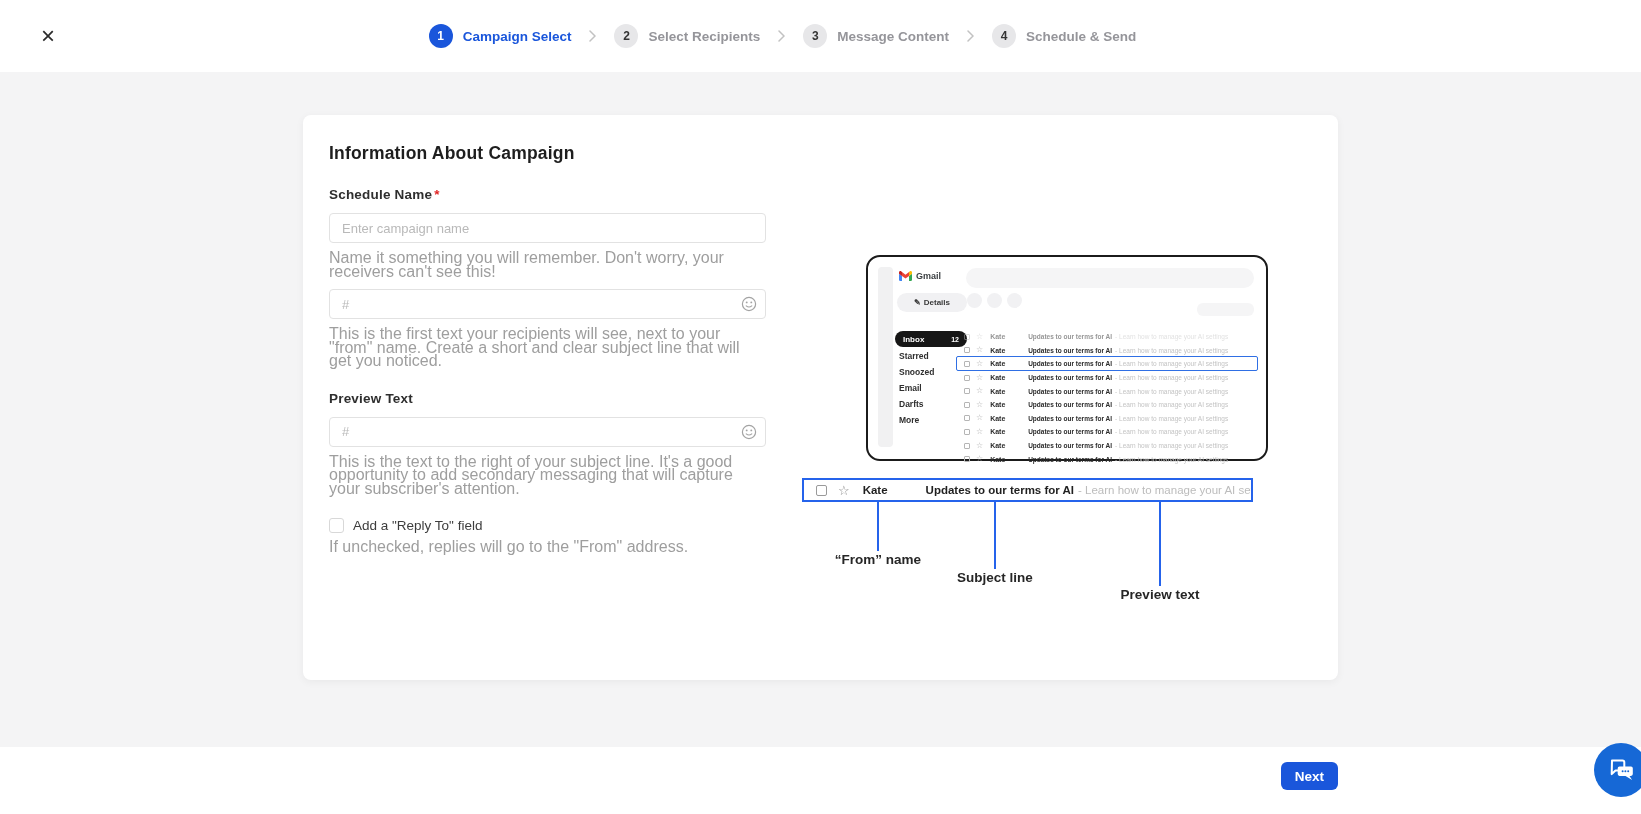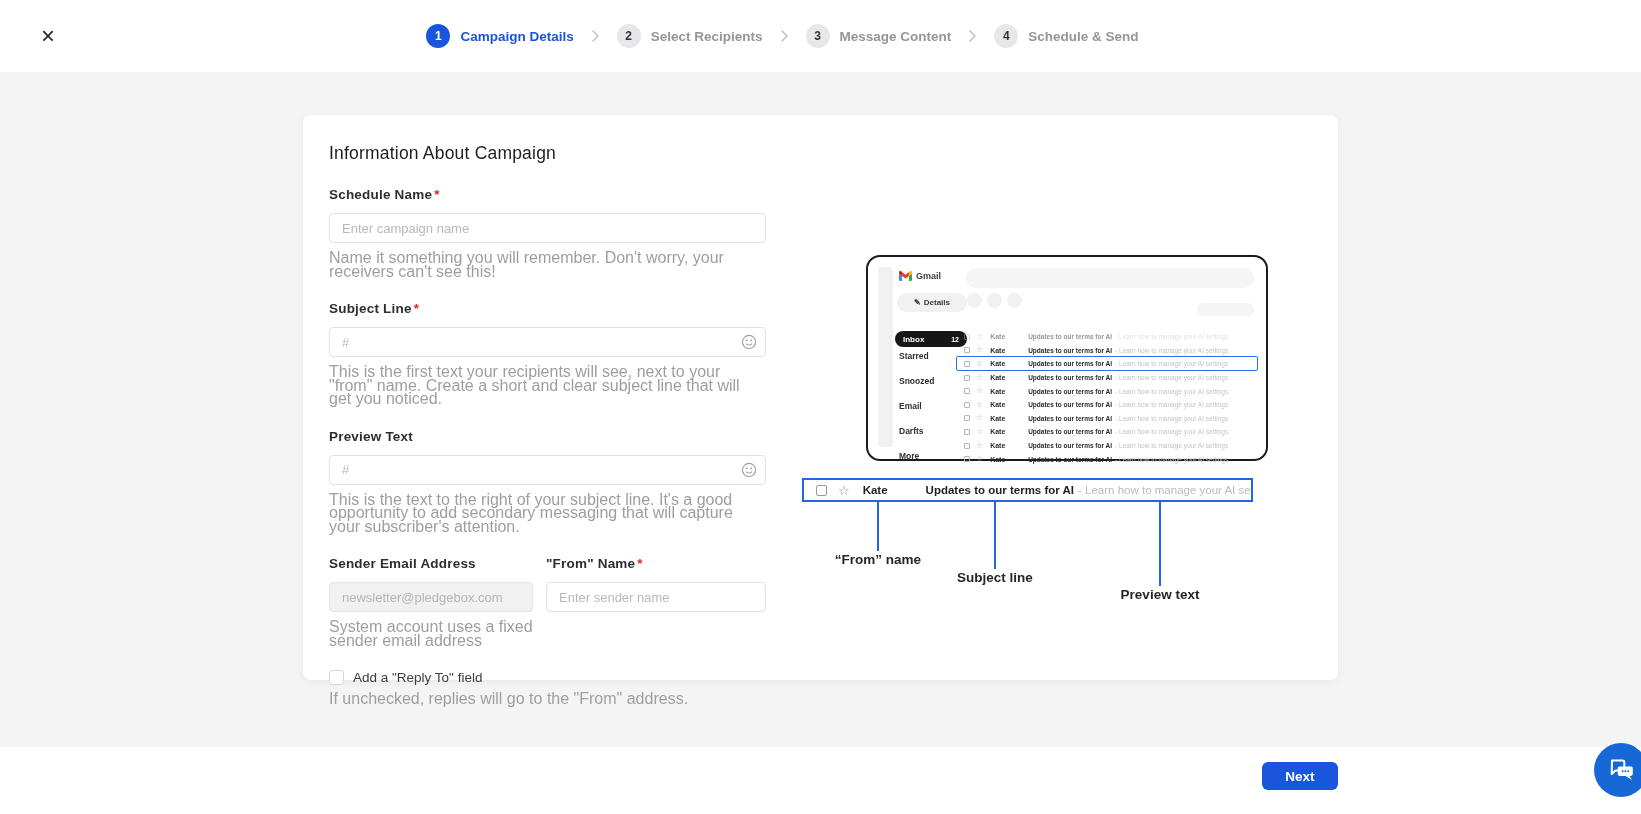"Campaign Details" span.step-label { text: Details -> Select }
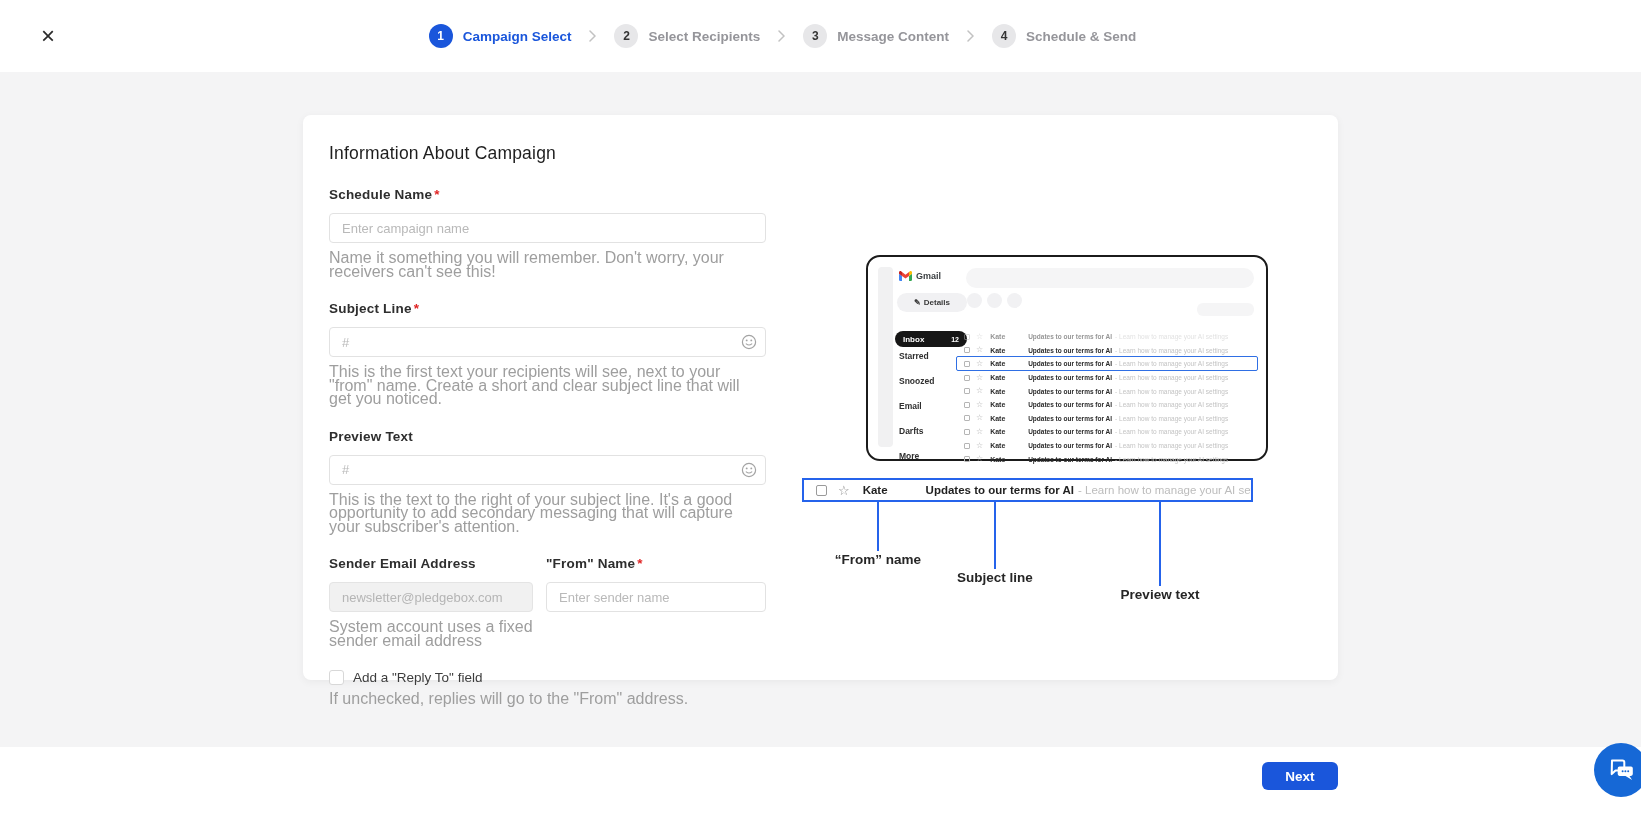"Information About Campaign" .form-title { font-weight: 400 -> 700 }
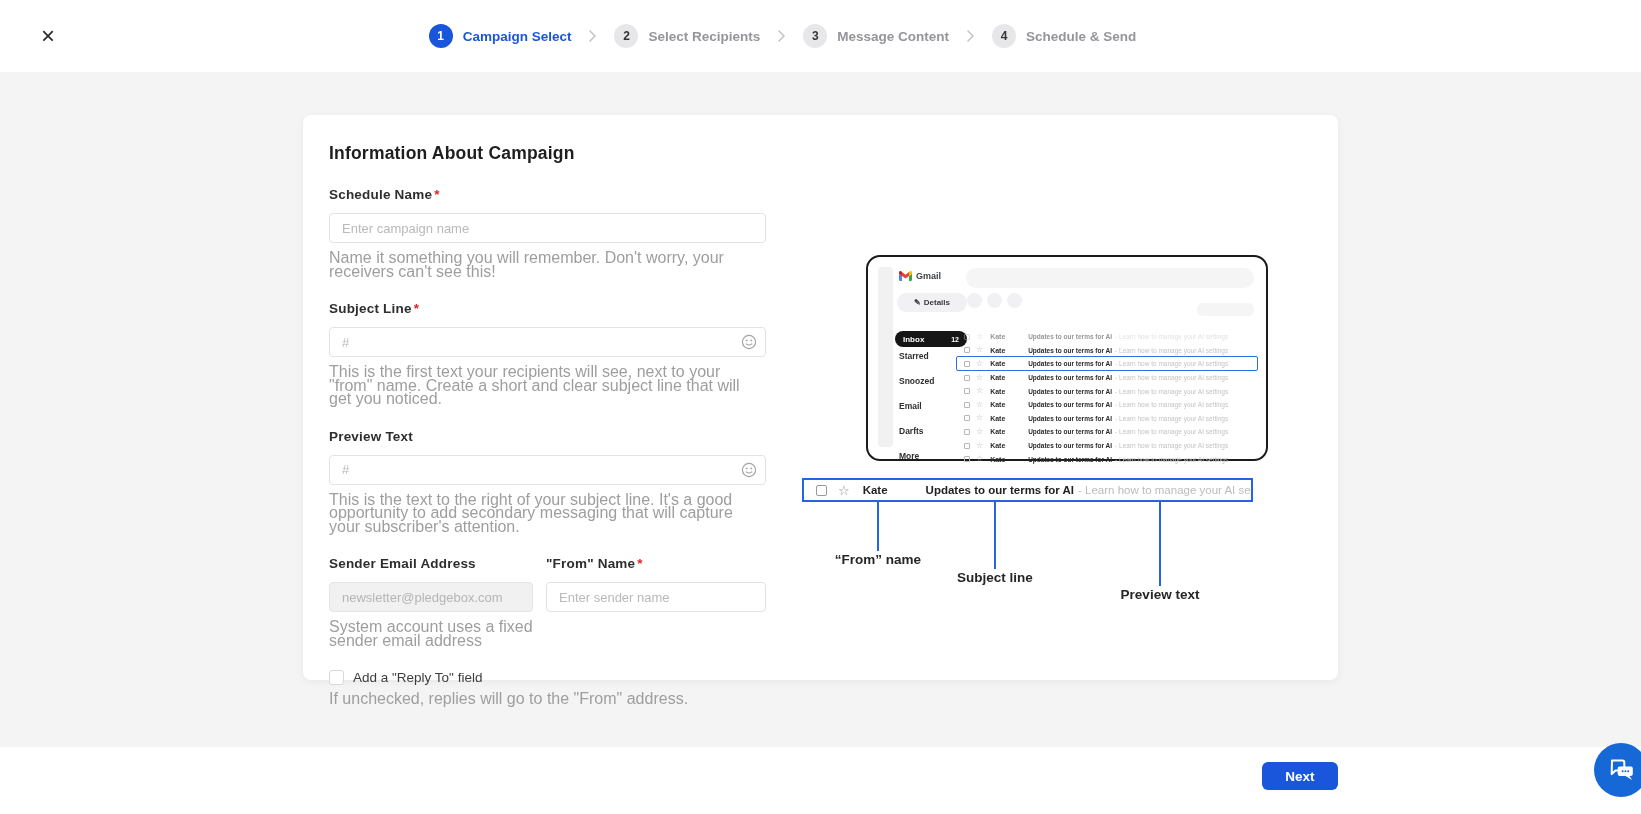"Subject Line *" div.field-label { html: <div> <span>Subject Line</span><span>*</span> </div> -> none }
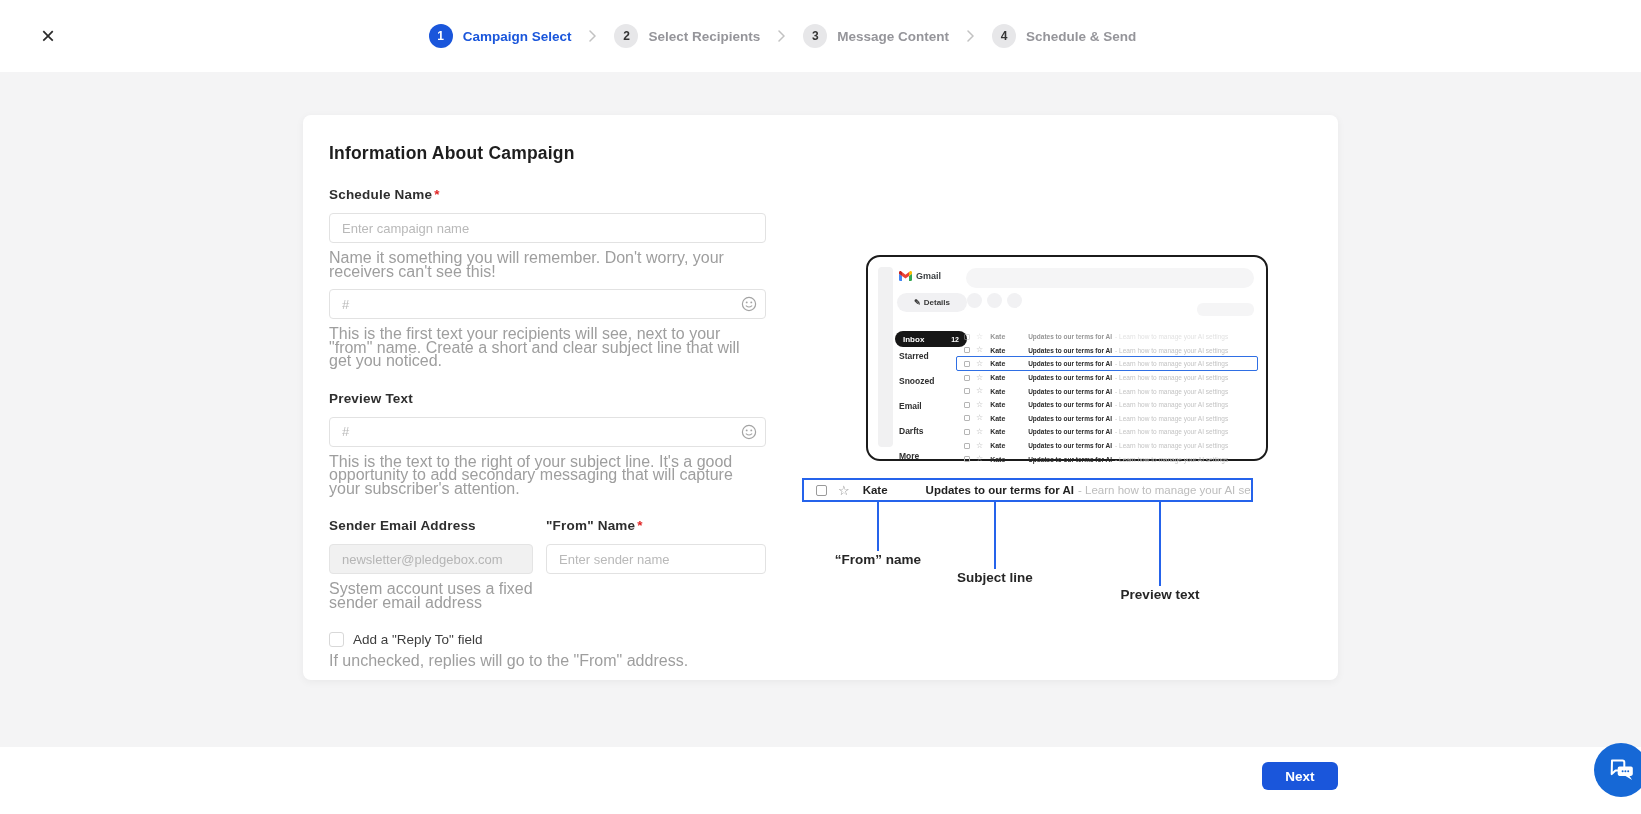"Starred" .g-sidebar { gap: 16px -> 7px }
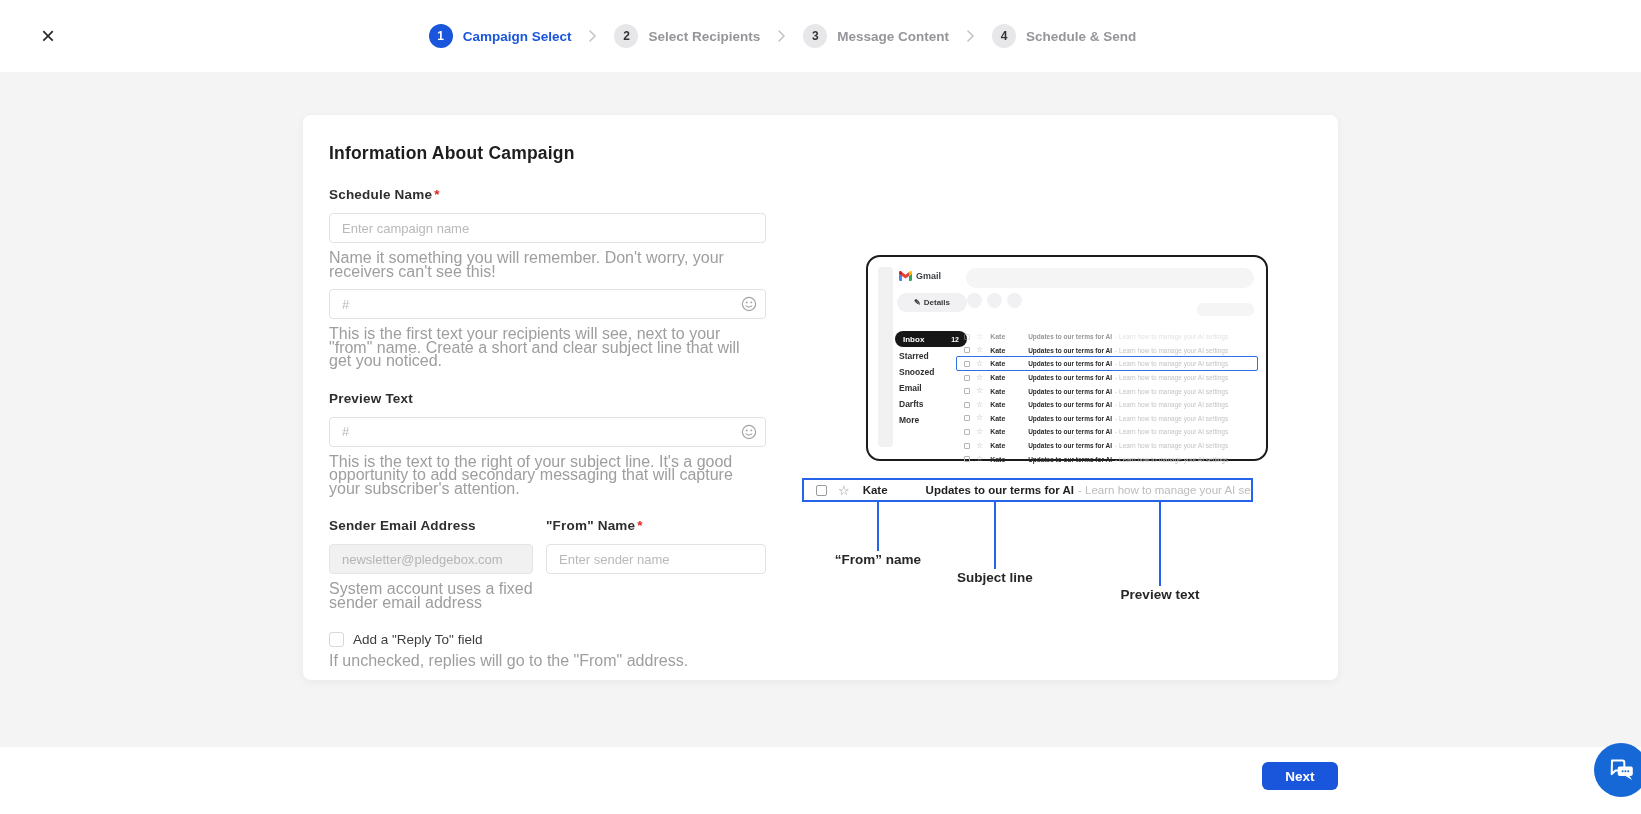"Sender Email Address" div.two-col { html: <div> <div> <div>Sender Email Address</div> <div> <input> </div> <div>System account uses a fixed sender email address</div> </div> <div> <div> <span>"From" Name</span><span>*</span> </div> <div> <input> </div> </div> </div> -> none }
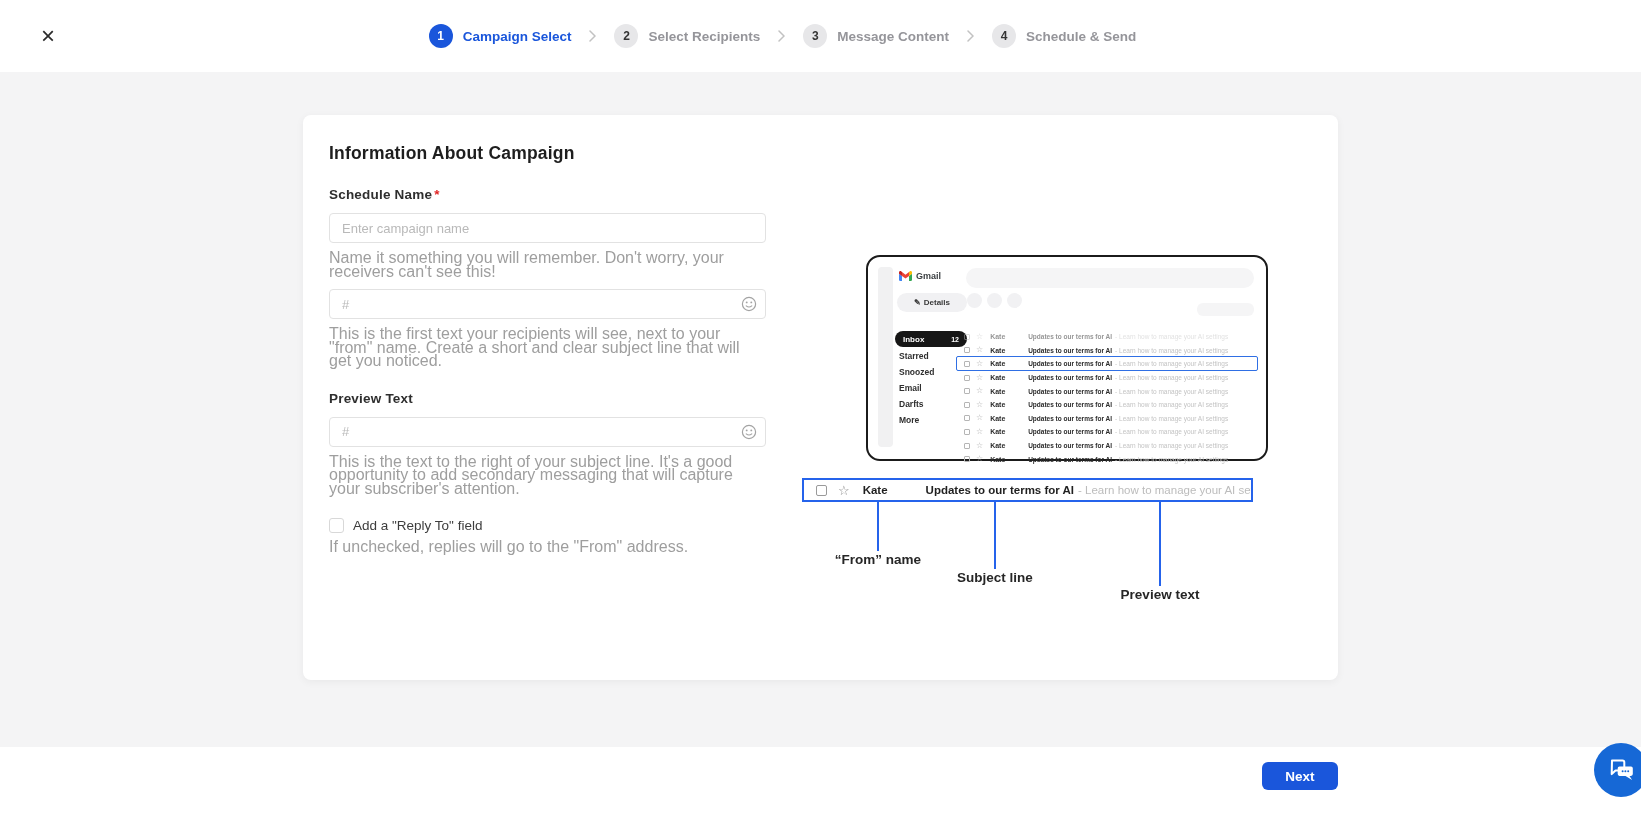"Next" .next-btn { width: 76px -> 57px }
